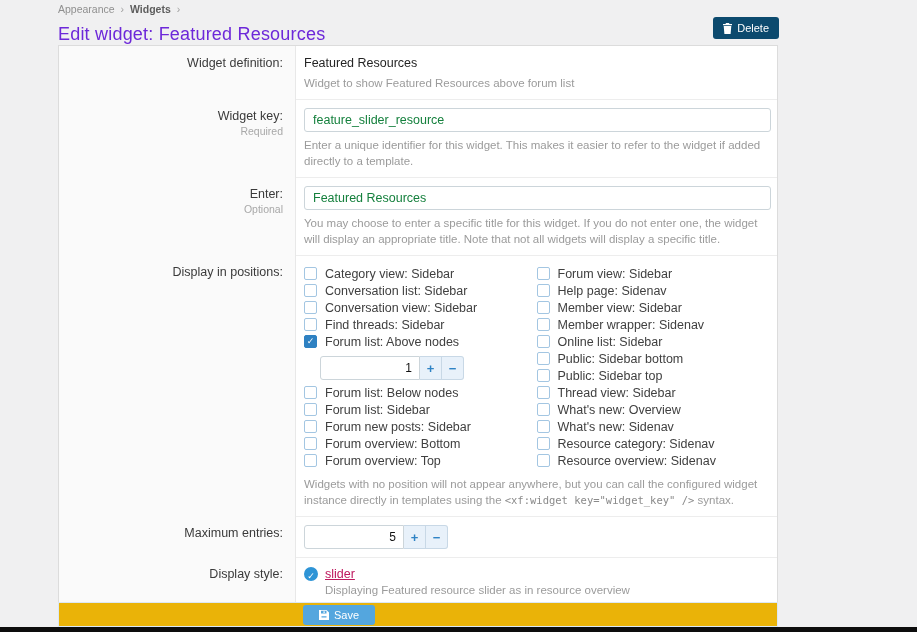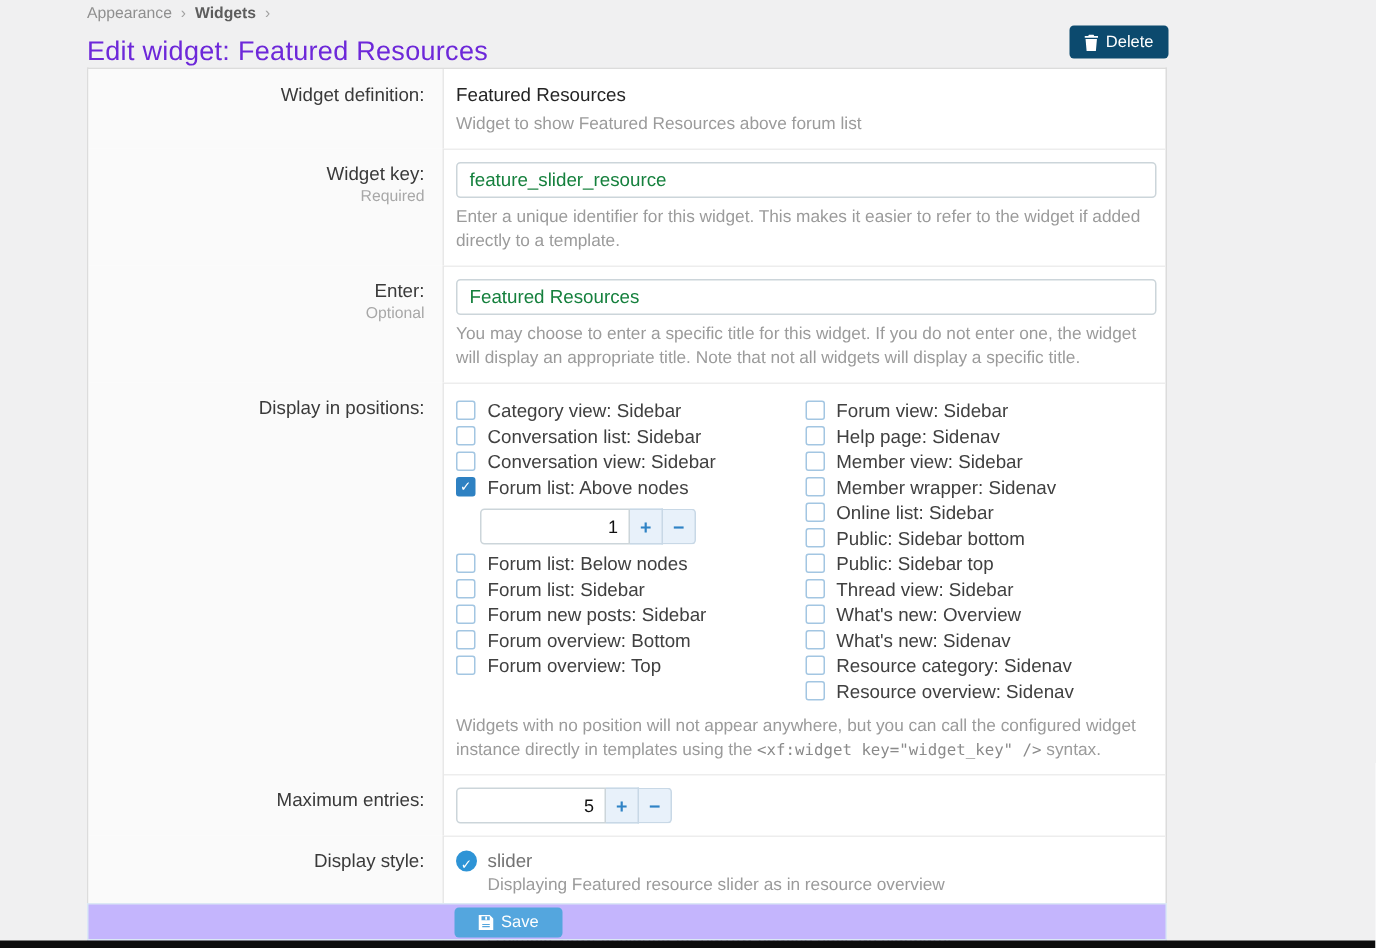"Find threads: Sidebar" label.check-row { html: none -> <label> <span></span> <span>Find threads: Sidebar</span> </label> }
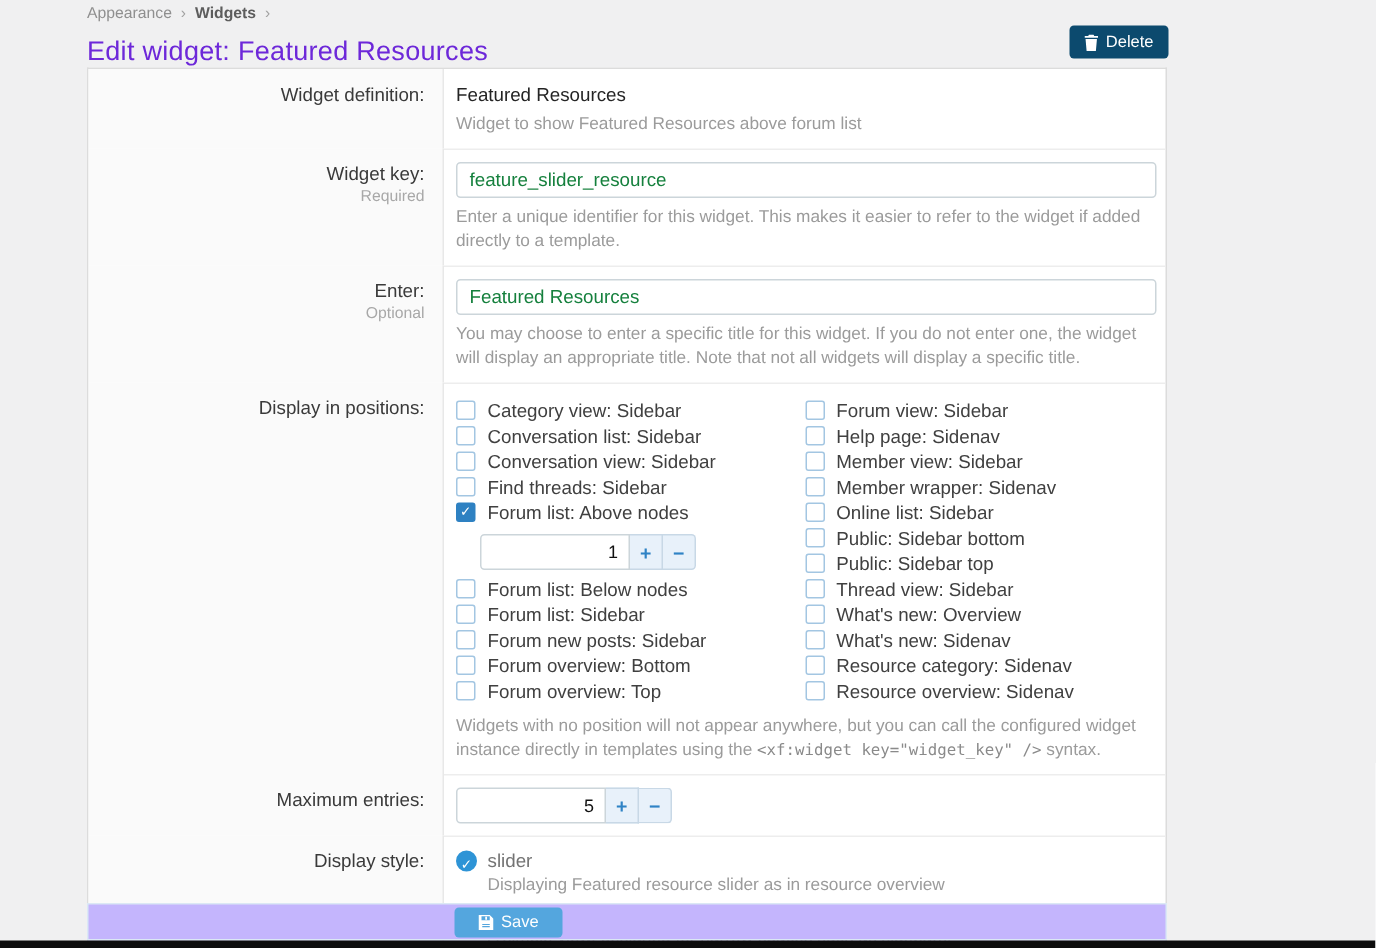"slider" .radio-label { color: #737373 -> #be185d; text-decoration: none -> underline }
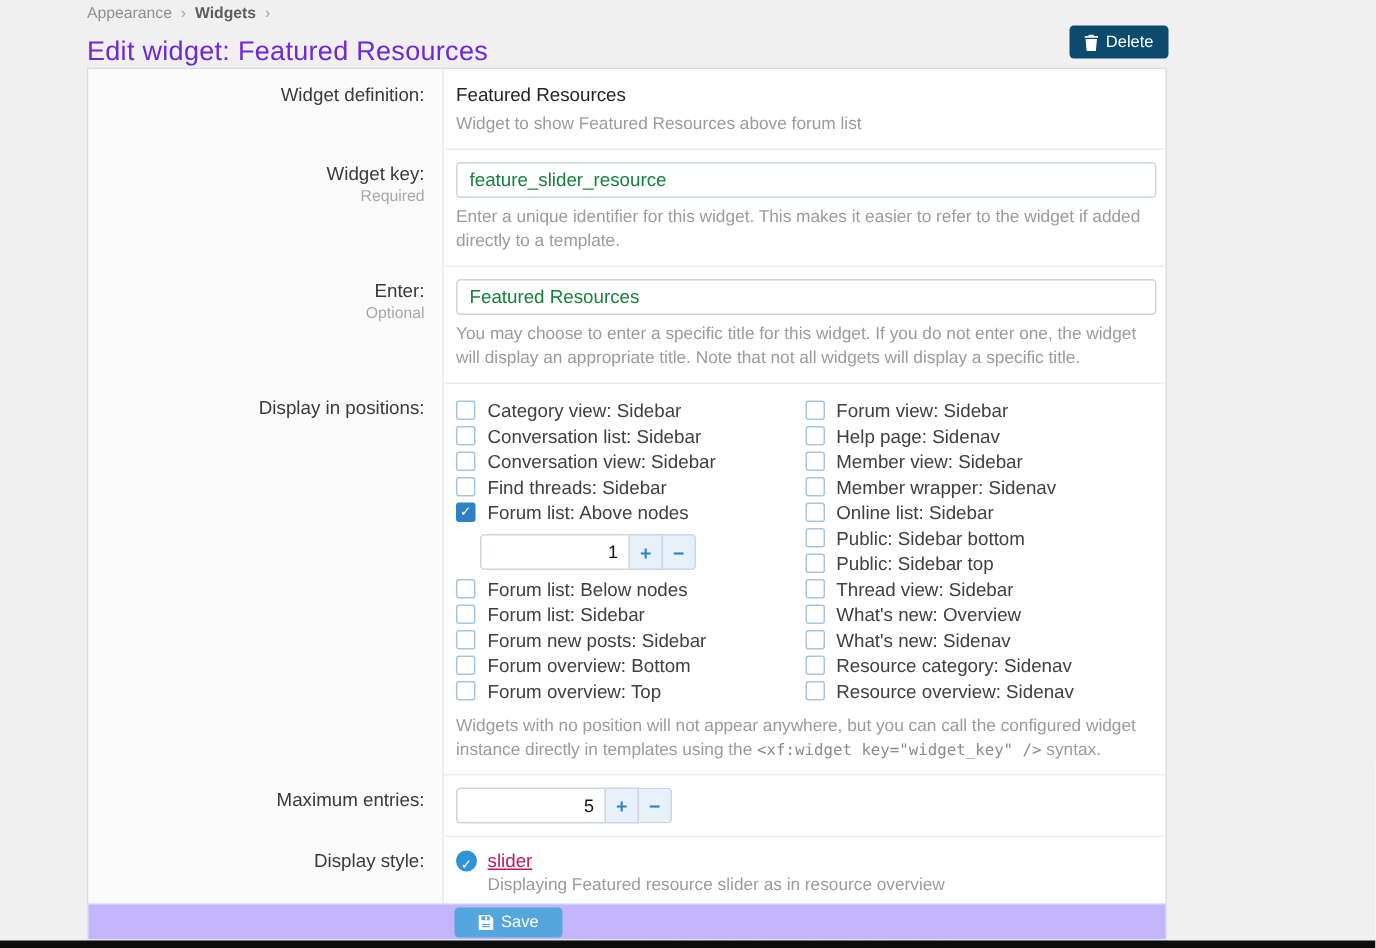"Save" .save-bar { background: #c4b5fd -> #eab308 }
